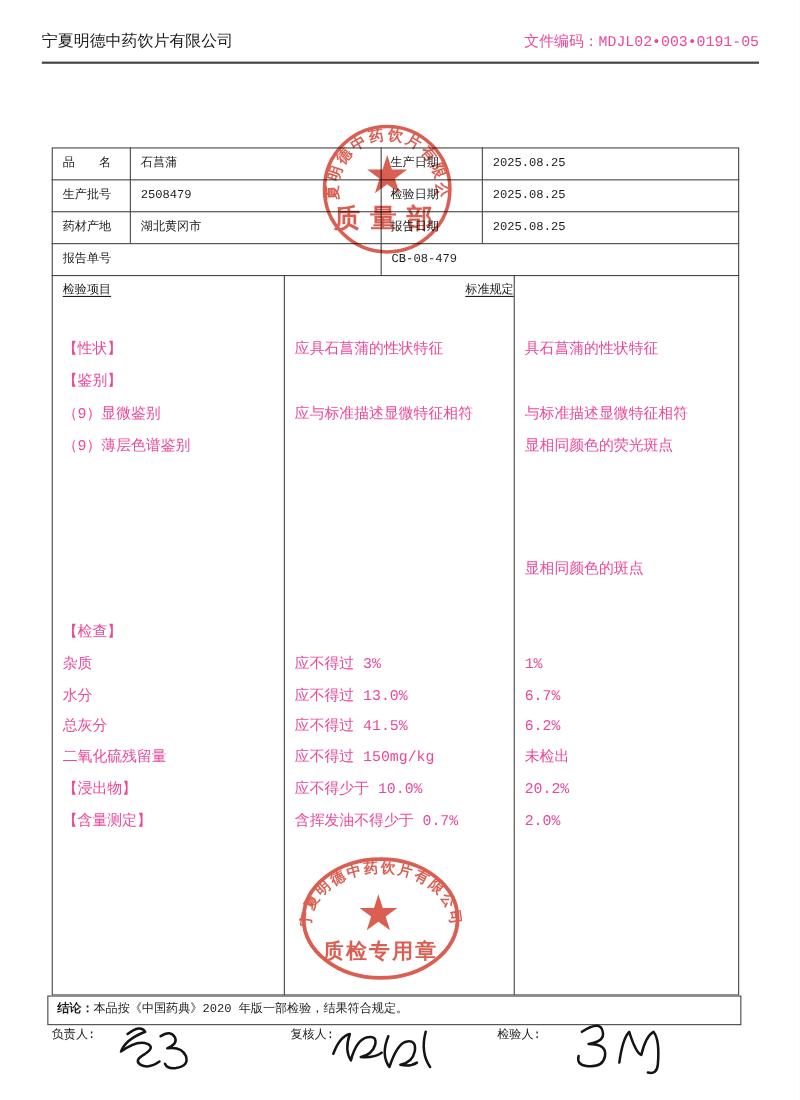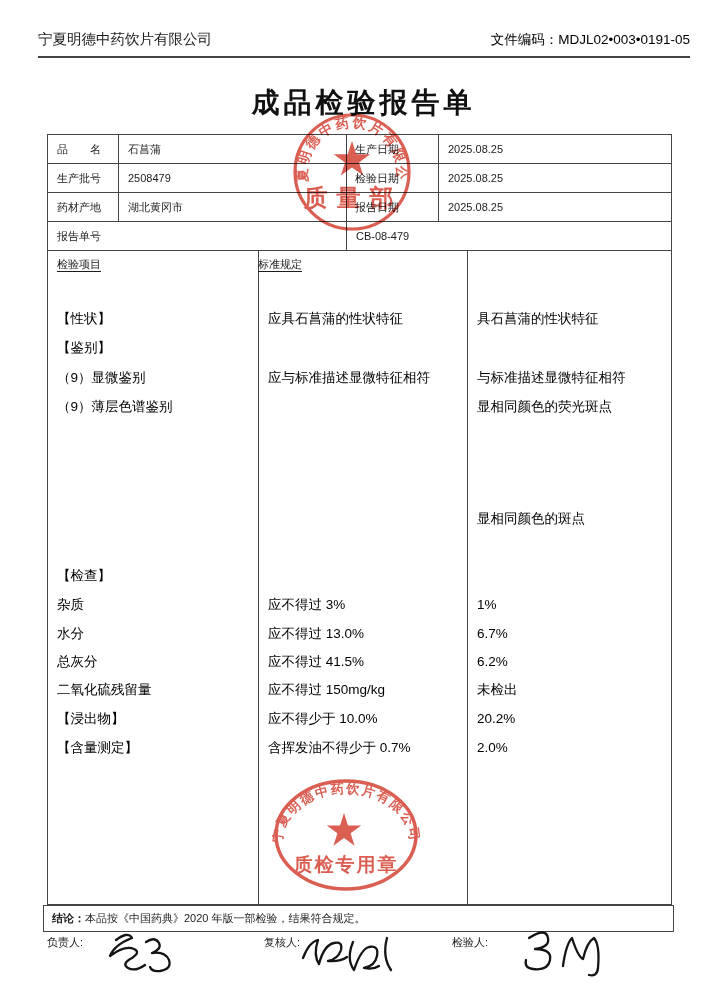"宁夏明德中药饮片有限公司" #page { font-family: Liberation Sans, sans-serif -> Liberation Mono, monospace }
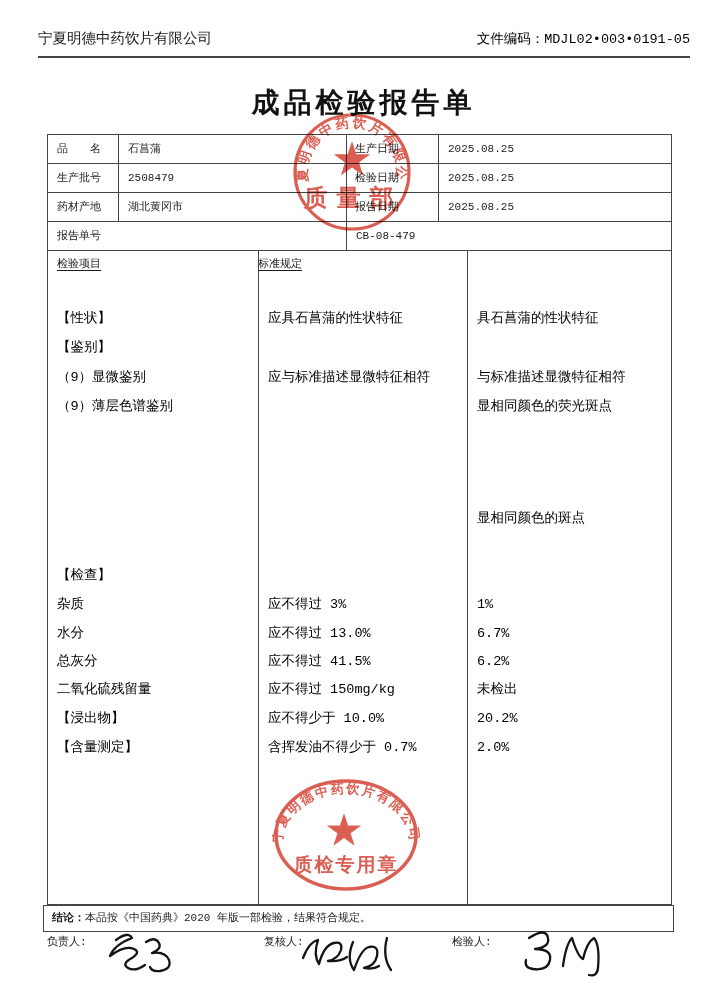"文件编码：MDJL02•003•0191-05" .t { color: #000000 -> #ec4899 }
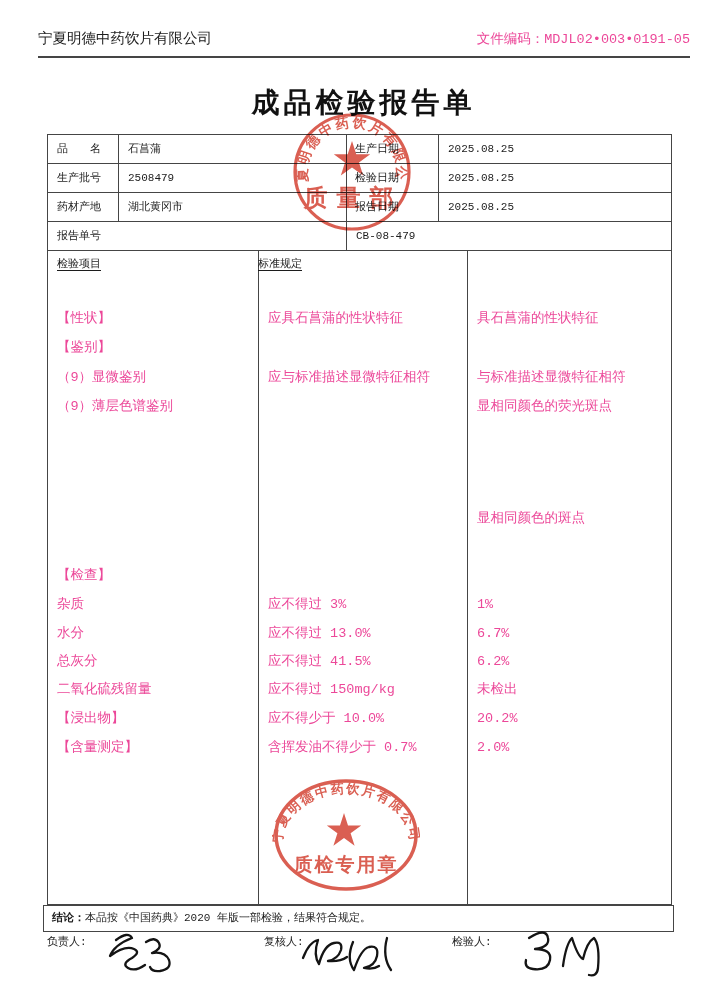"成品检验报告单" div.abs { html: <div>成品检验报告单</div> -> none }
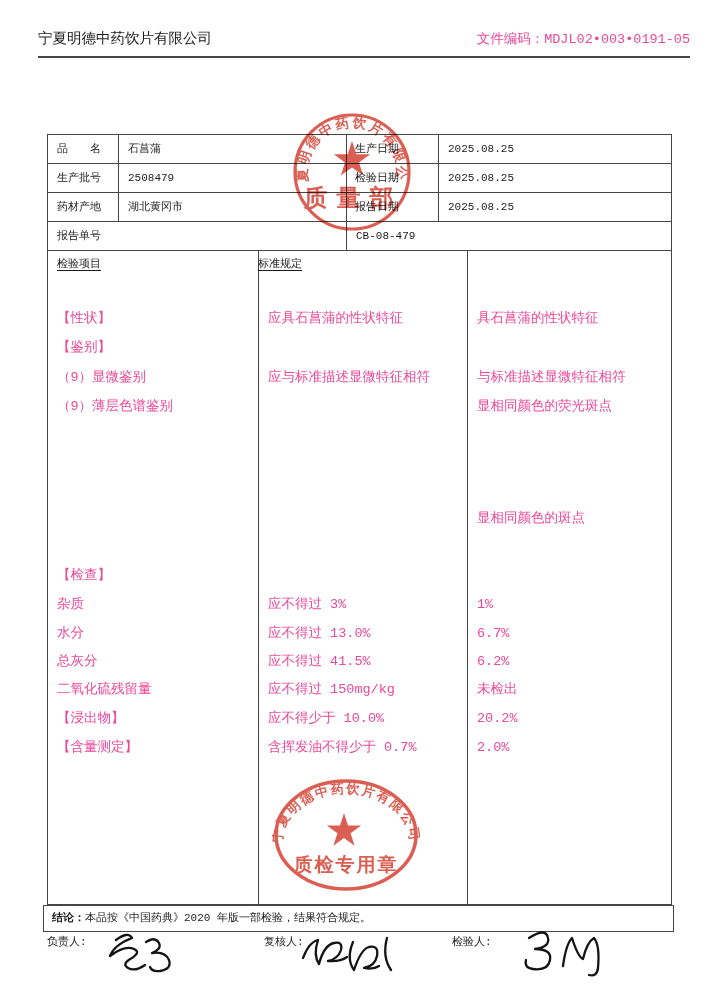"标准规定" .center { text-align: left -> right }
